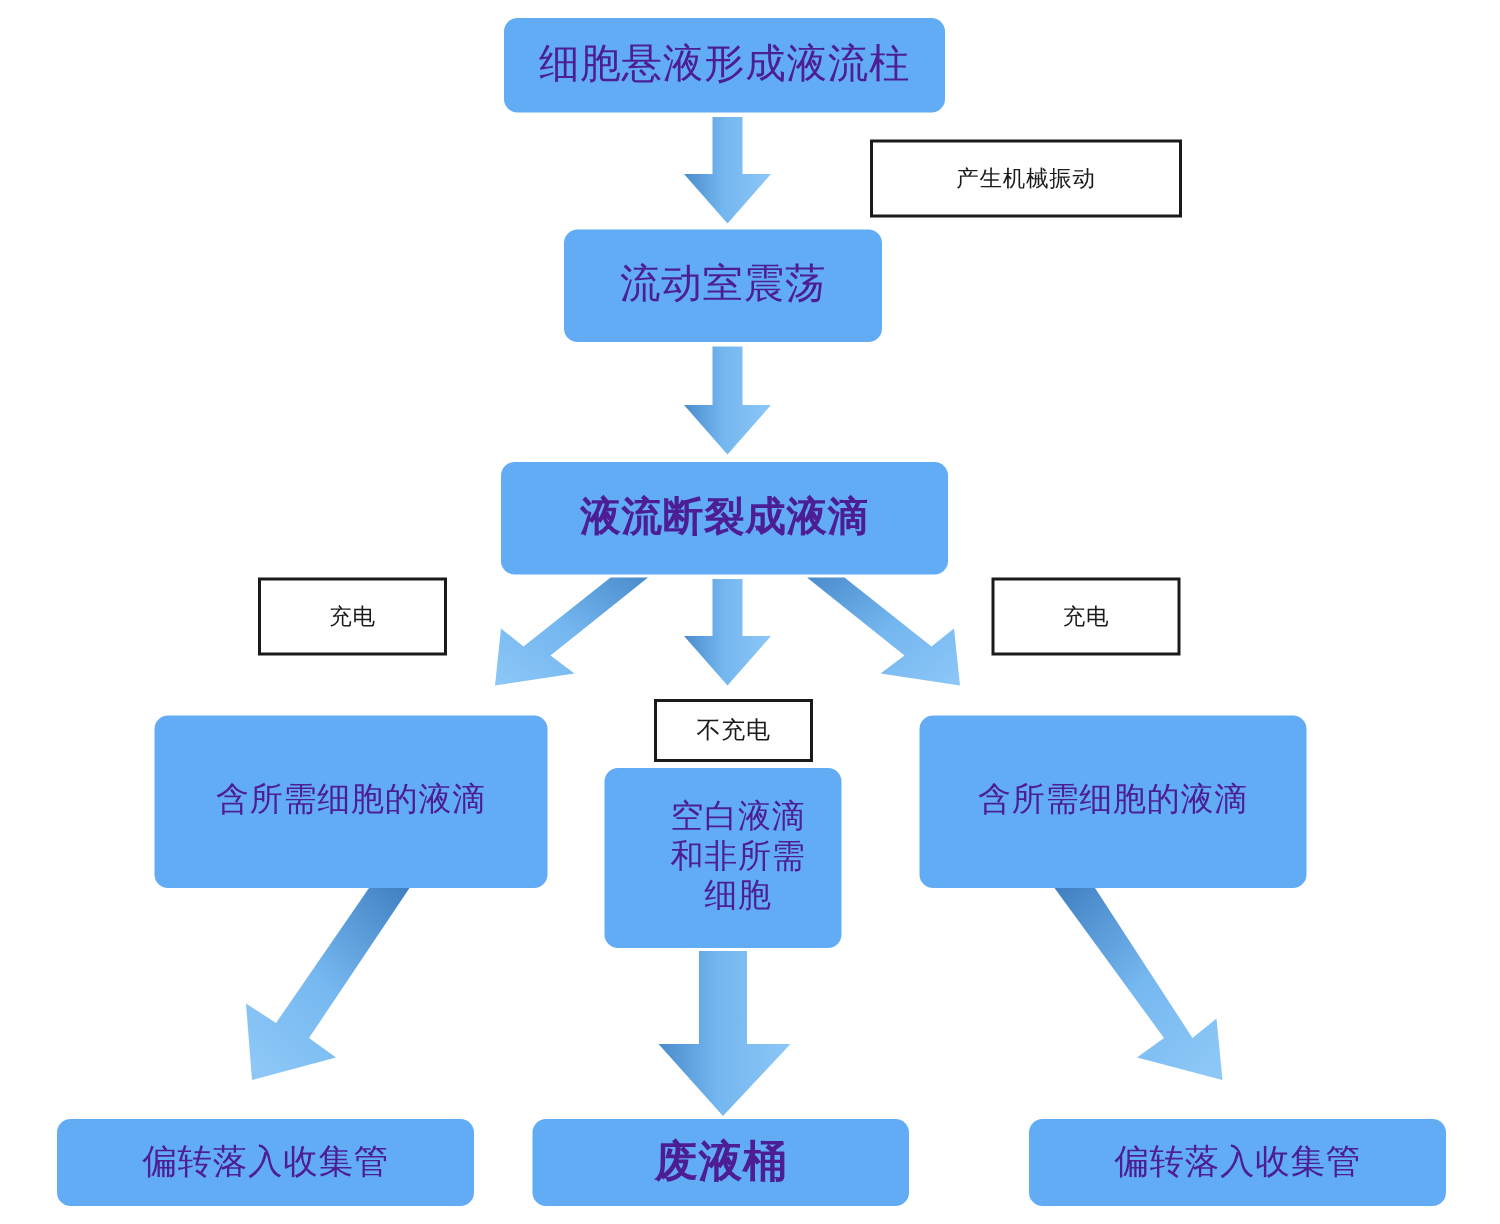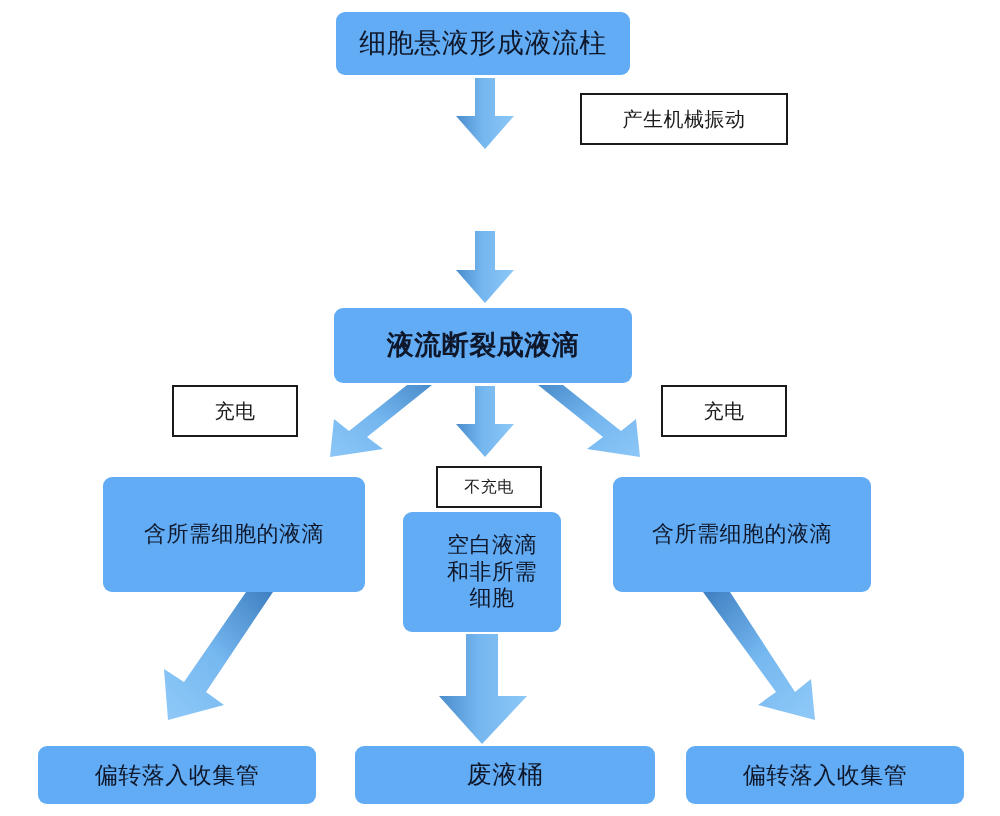"细胞悬液形成液流柱" .node { color: #0f172a -> #4c1d95 }
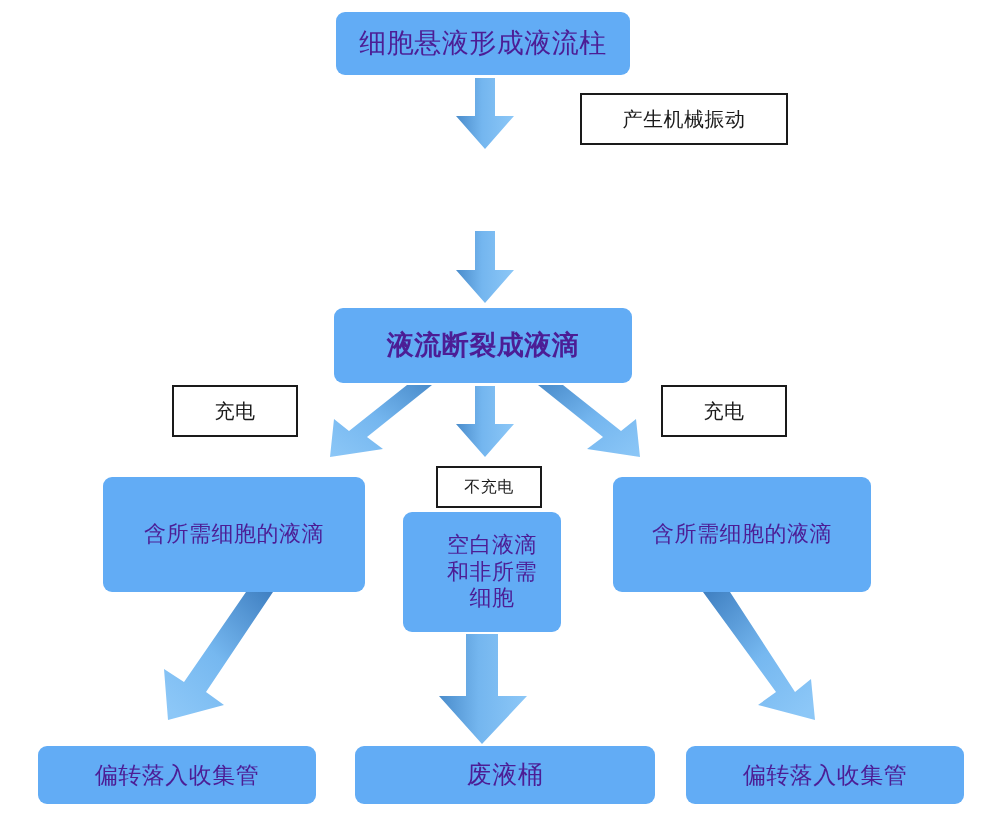"产生机械振动" .label-box { font-size: 20px -> 15px }
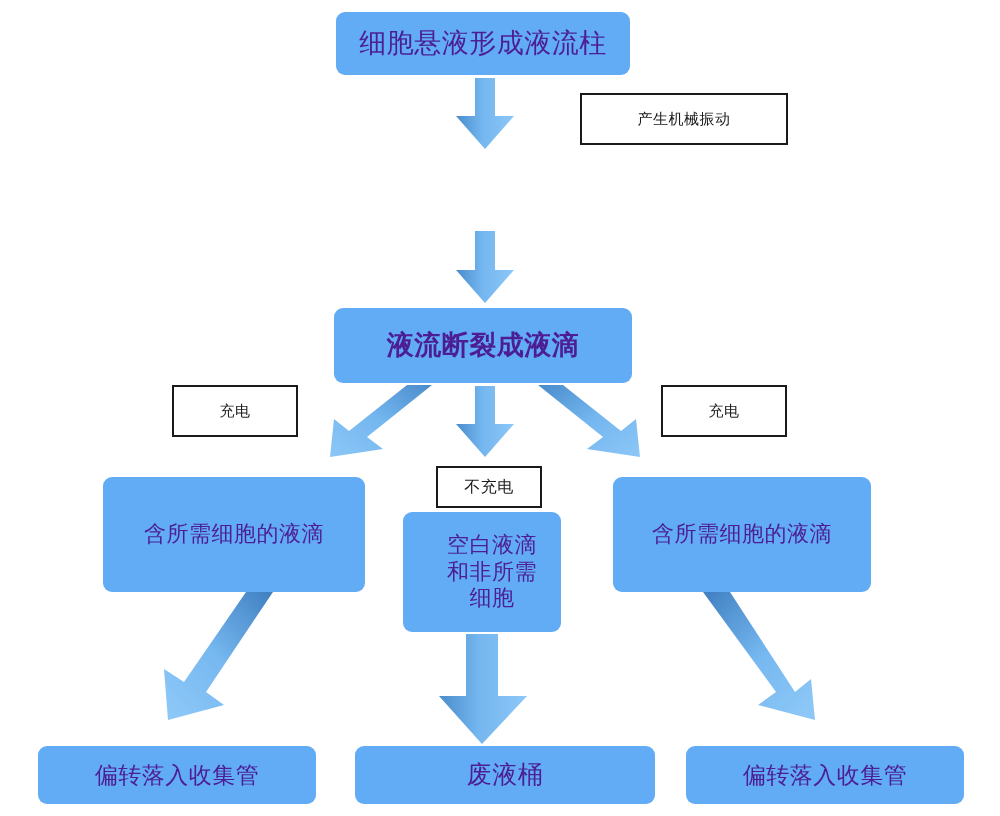"流动室震荡" div.node { html: none -> <div>流动室震荡</div> }
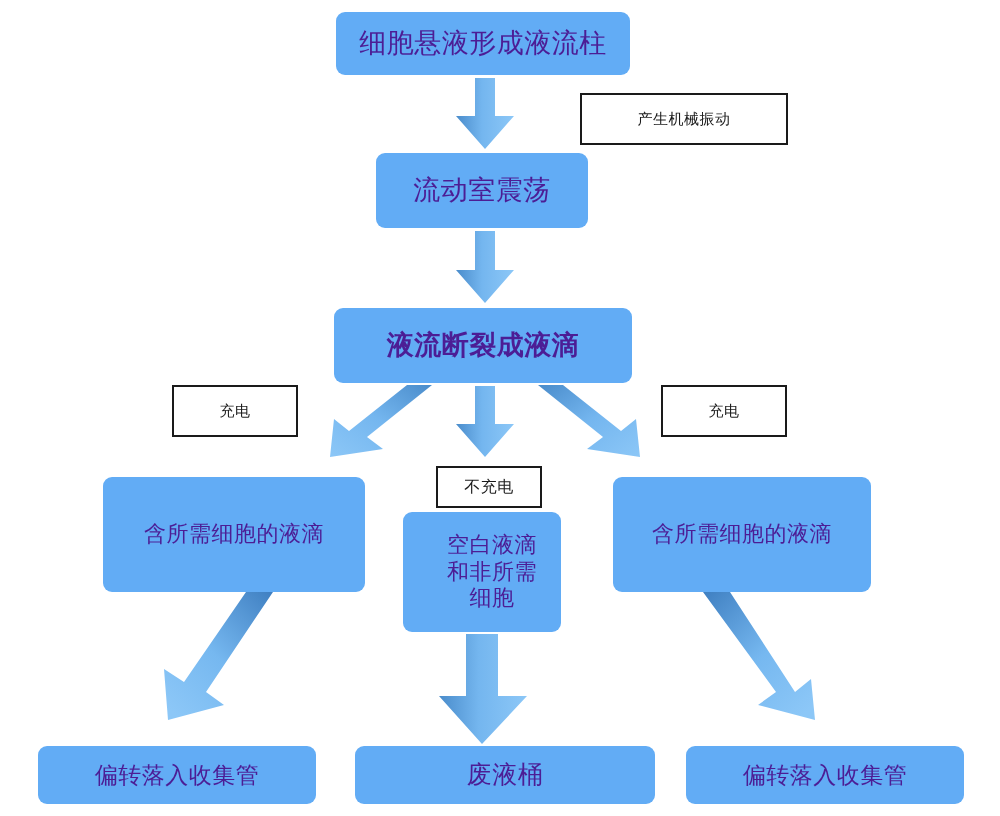"废液桶" div.node { font-size: 25px -> 29px; font-weight: none -> bold; width: 300px -> 251px }
